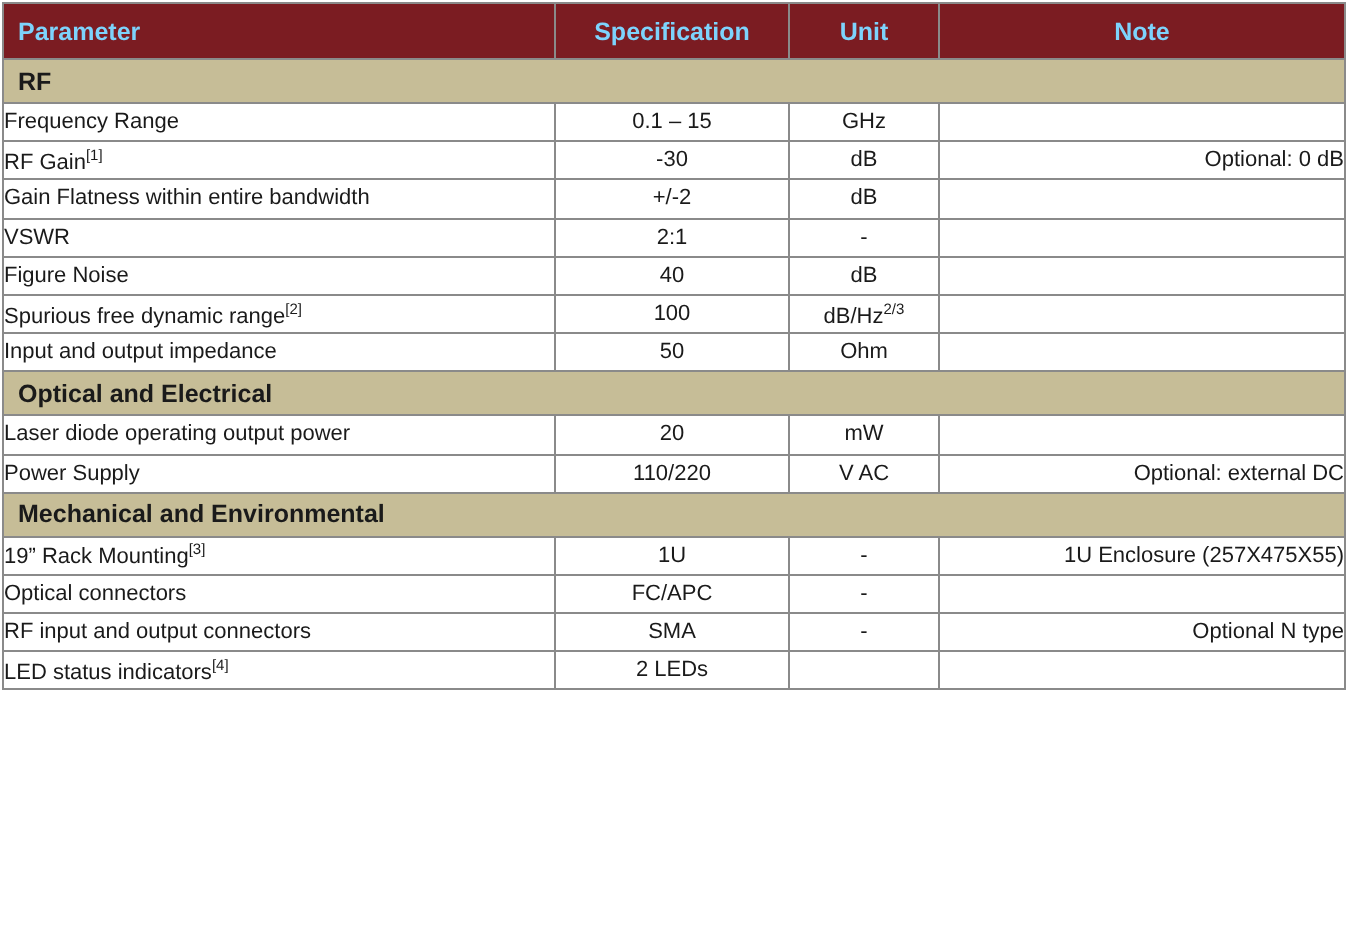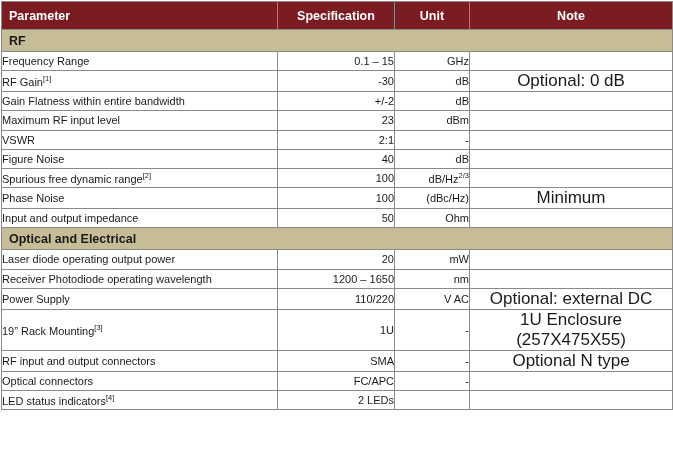"Parameter" thead th { color: #ffffff -> #7dd3fc }
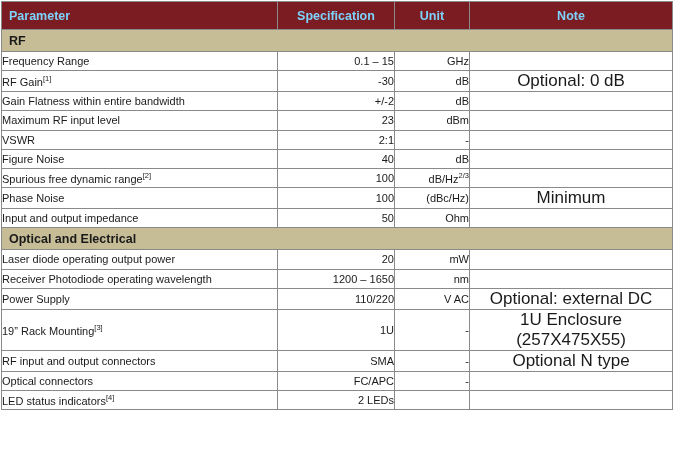"0.1 – 15" td.val, td.unit { text-align: right -> center }
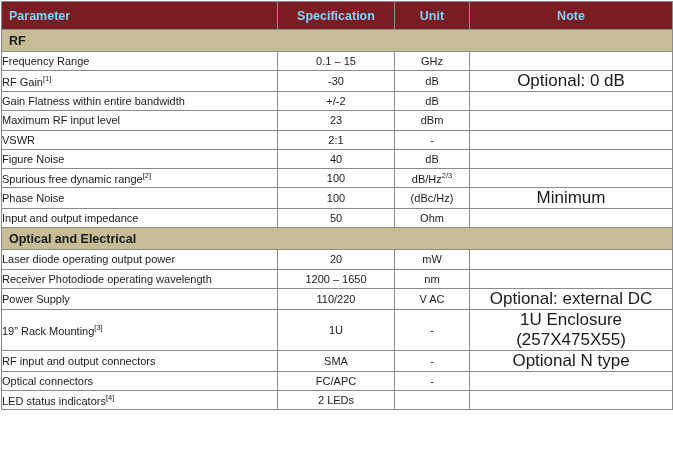"Optional: 0 dB" td.note { font-size: 17px -> 11px; text-align: center -> right }
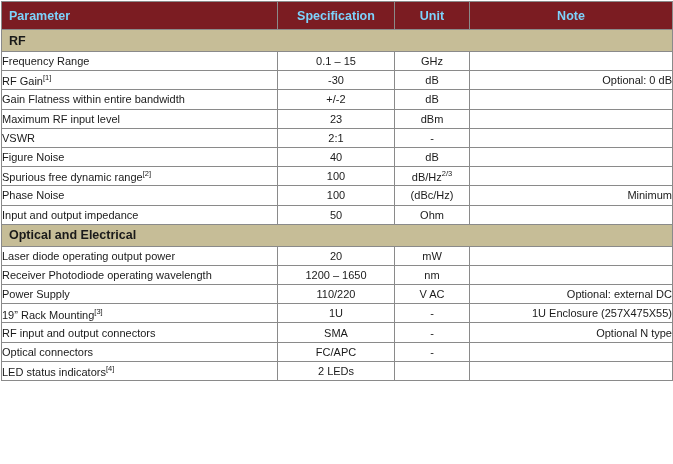"Maximum RF input level" tr.row { html: <tr> <td>Maximum RF input level</td> <td>23</td> <td>dBm</td> <td></td> </tr> -> none }
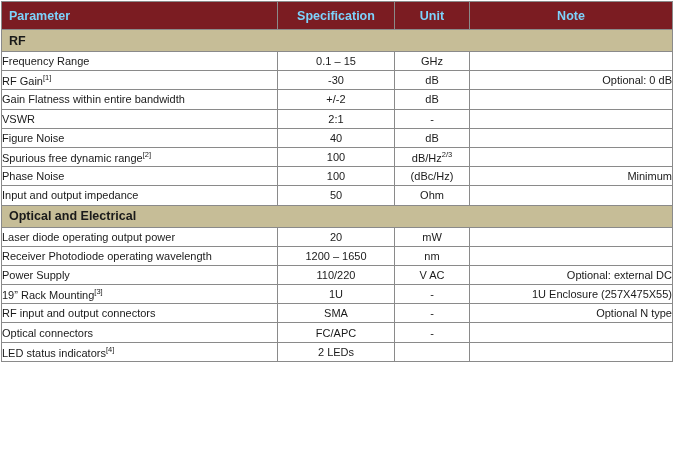"Phase Noise" tr.row { html: <tr> <td>Phase Noise</td> <td>100</td> <td>(dBc/Hz)</td> <td>Minimum</td> </tr> -> none }
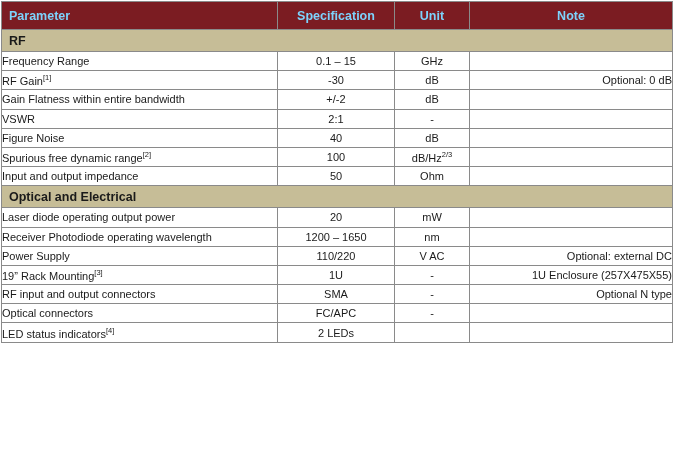"Receiver Photodiode operating wavelength" tr.row { html: <tr> <td>Receiver Photodiode operating wavelength</td> <td>1200 – 1650</td> <td>nm</td> <td></td> </tr> -> none }
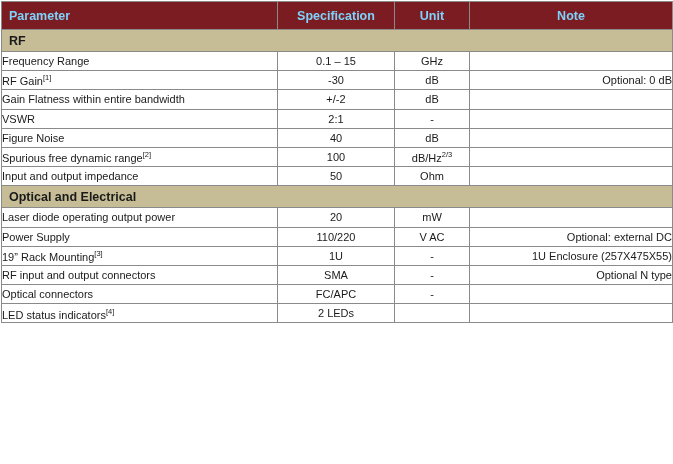"Mechanical and Environmental" tr.row { html: none -> <tr> <td>Mechanical and Environmental</td> </tr> }
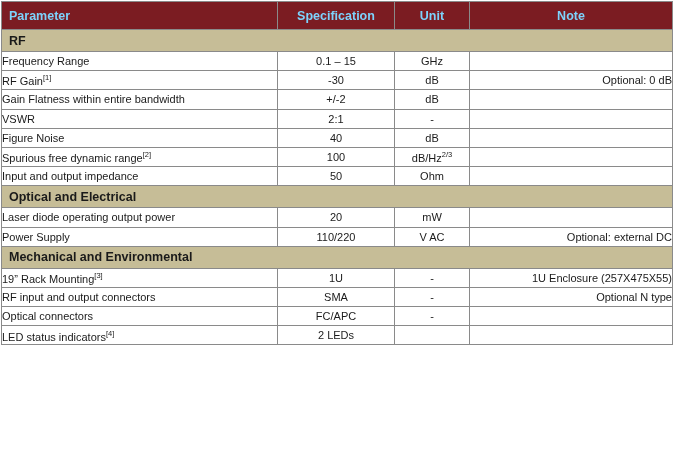"RF input and output connectors" tr.row { order: before "Optical connectors" -> after "Optical connectors" }
